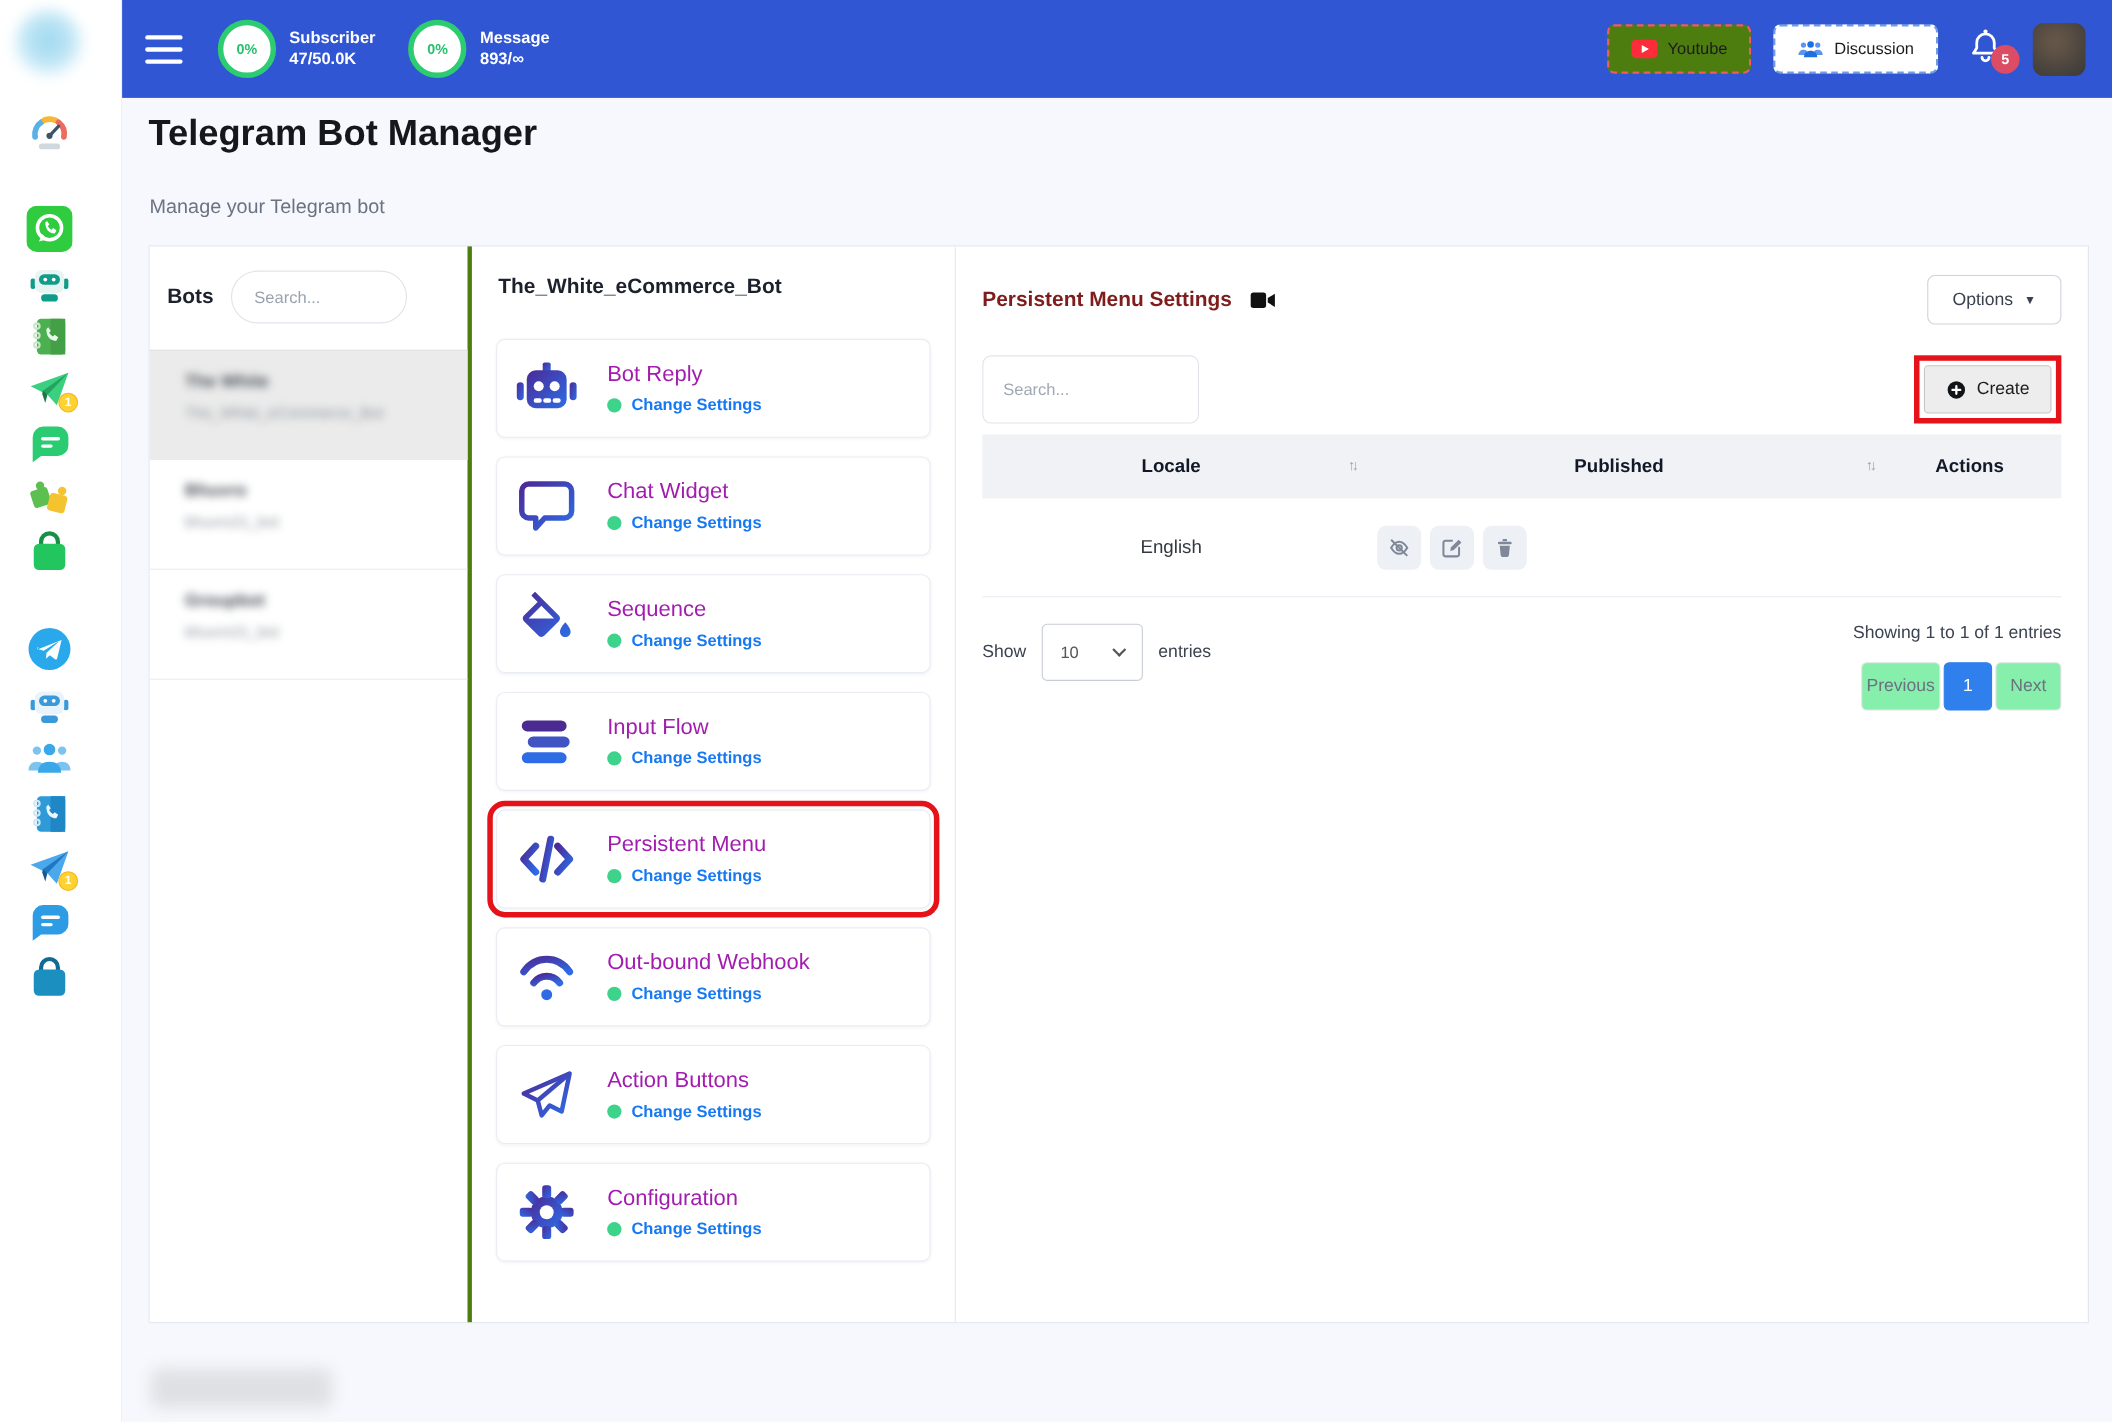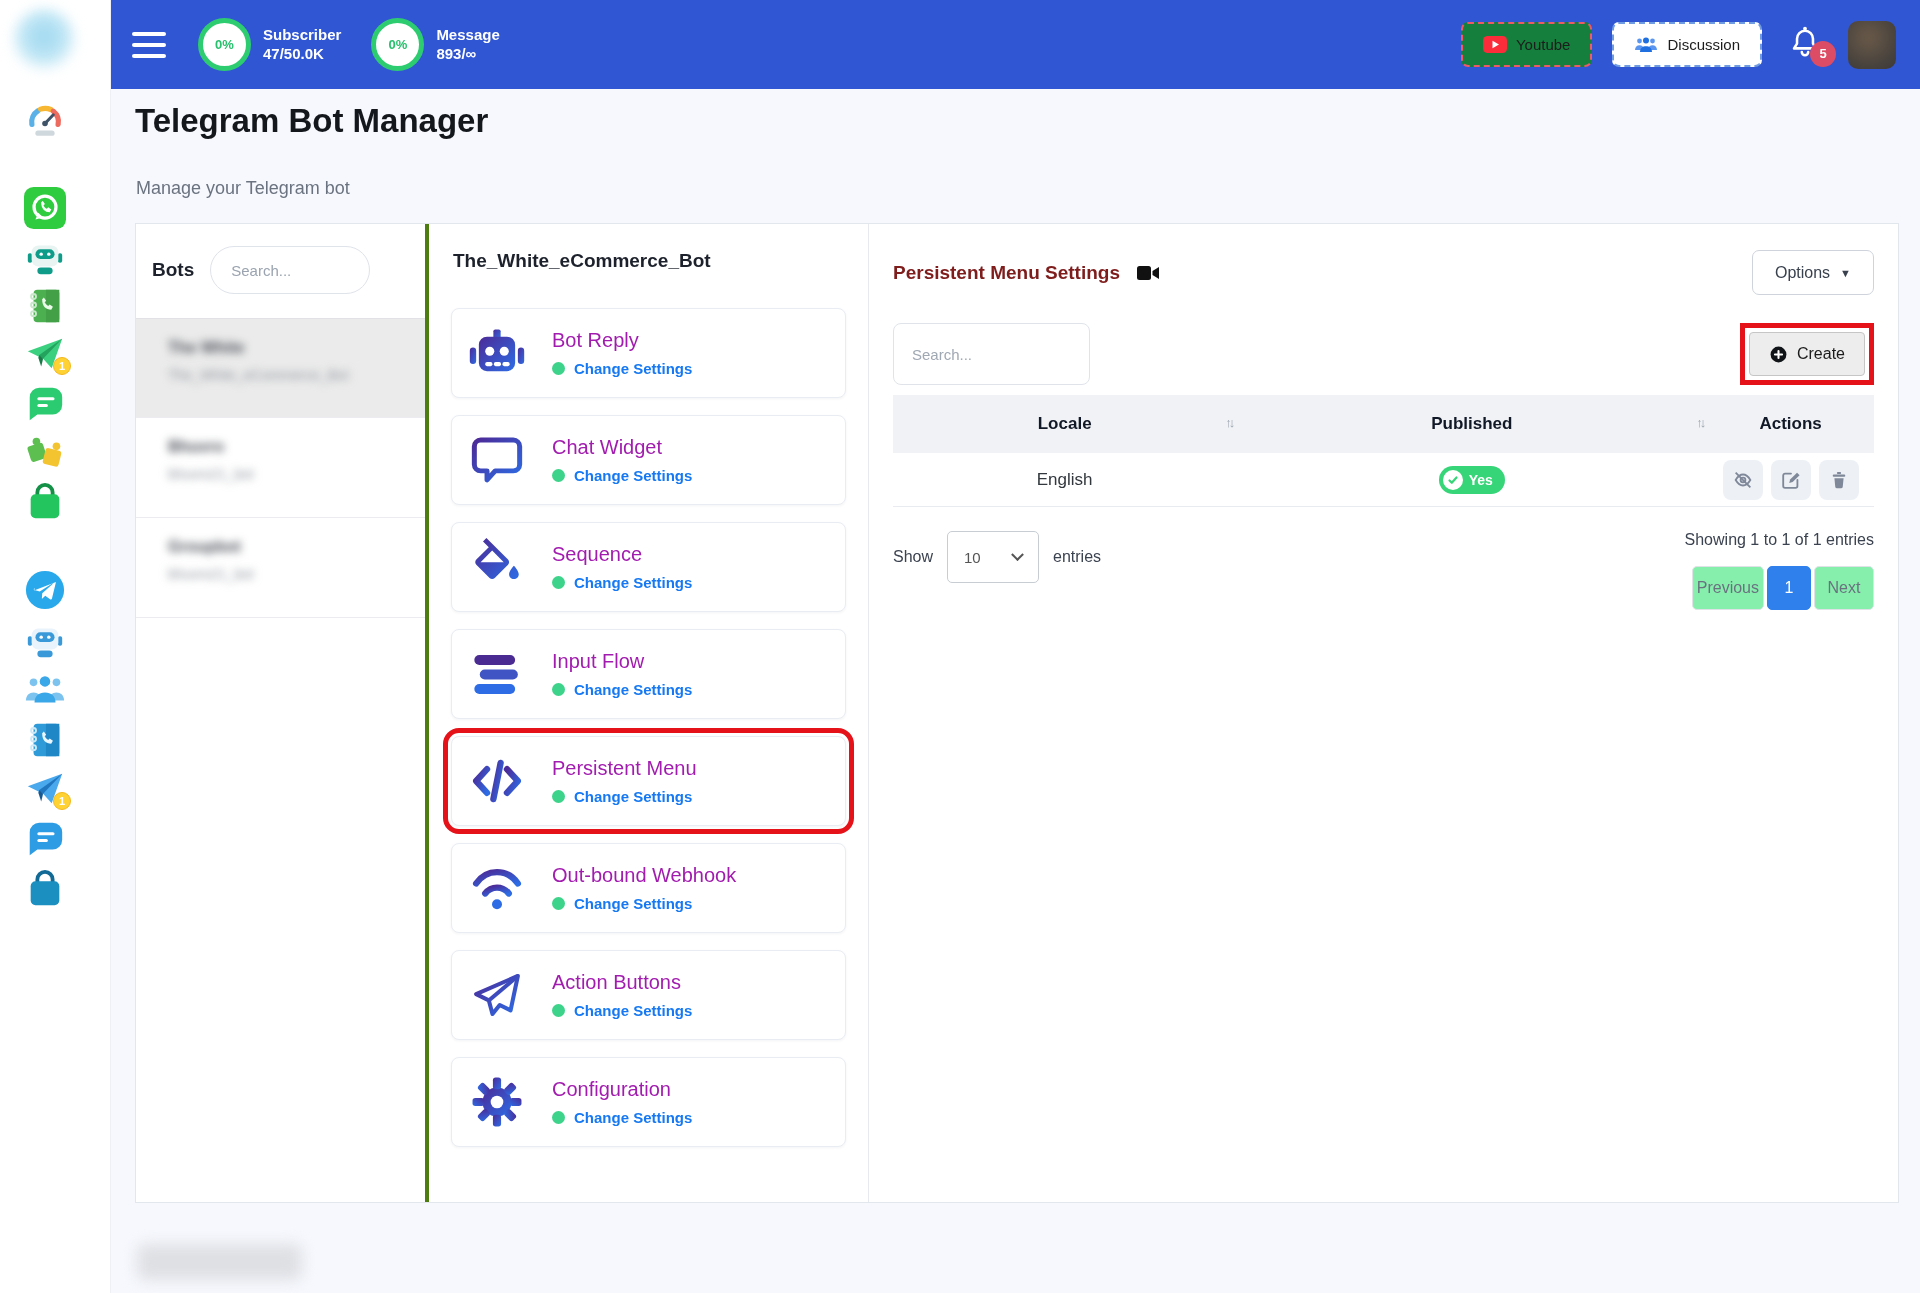"Youtube" .yt-btn { background: #15803d -> #4d7c0f }
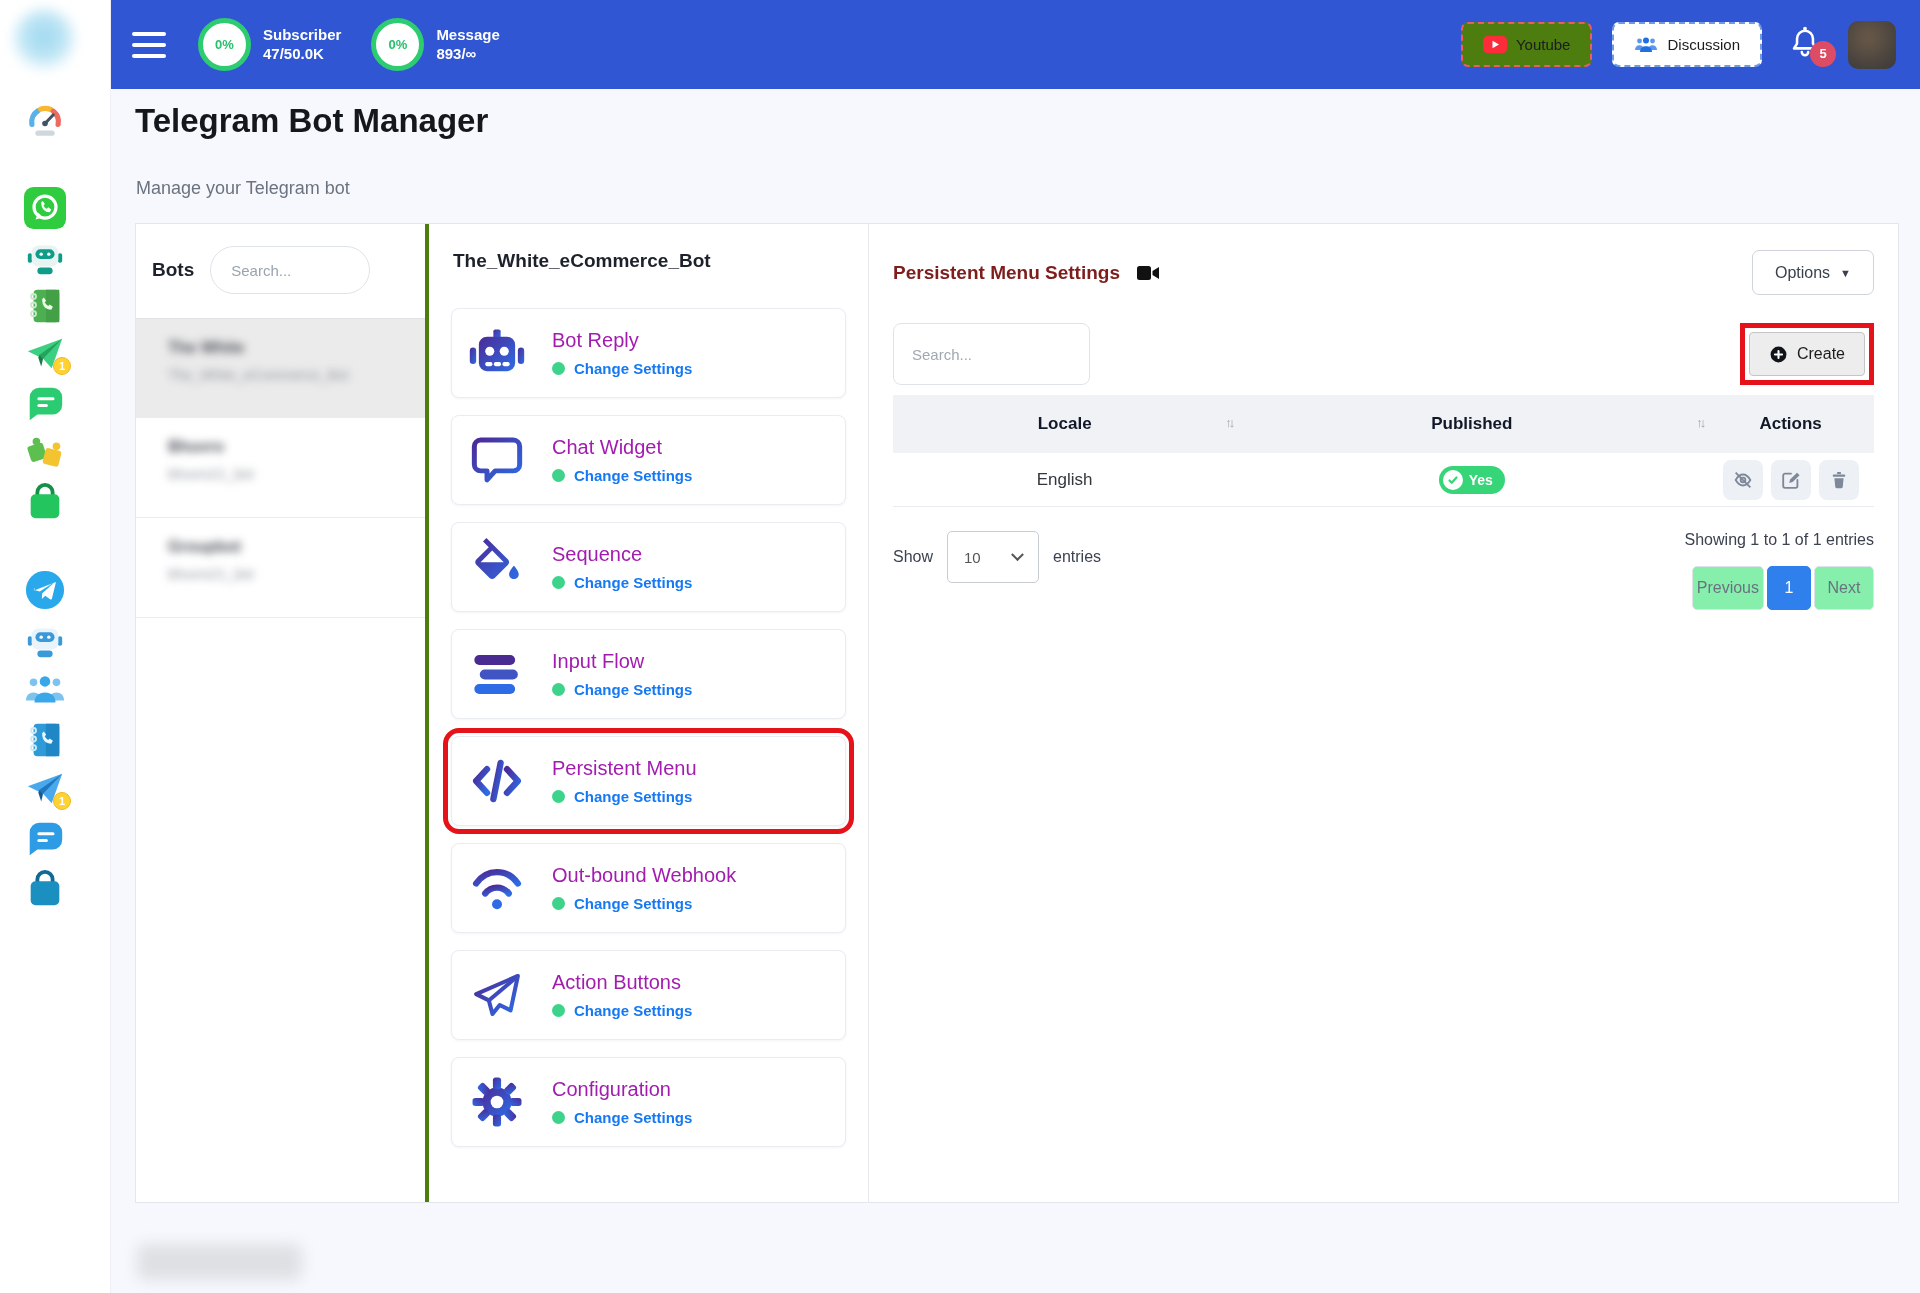"English" .trow { height: 54px -> 90px }
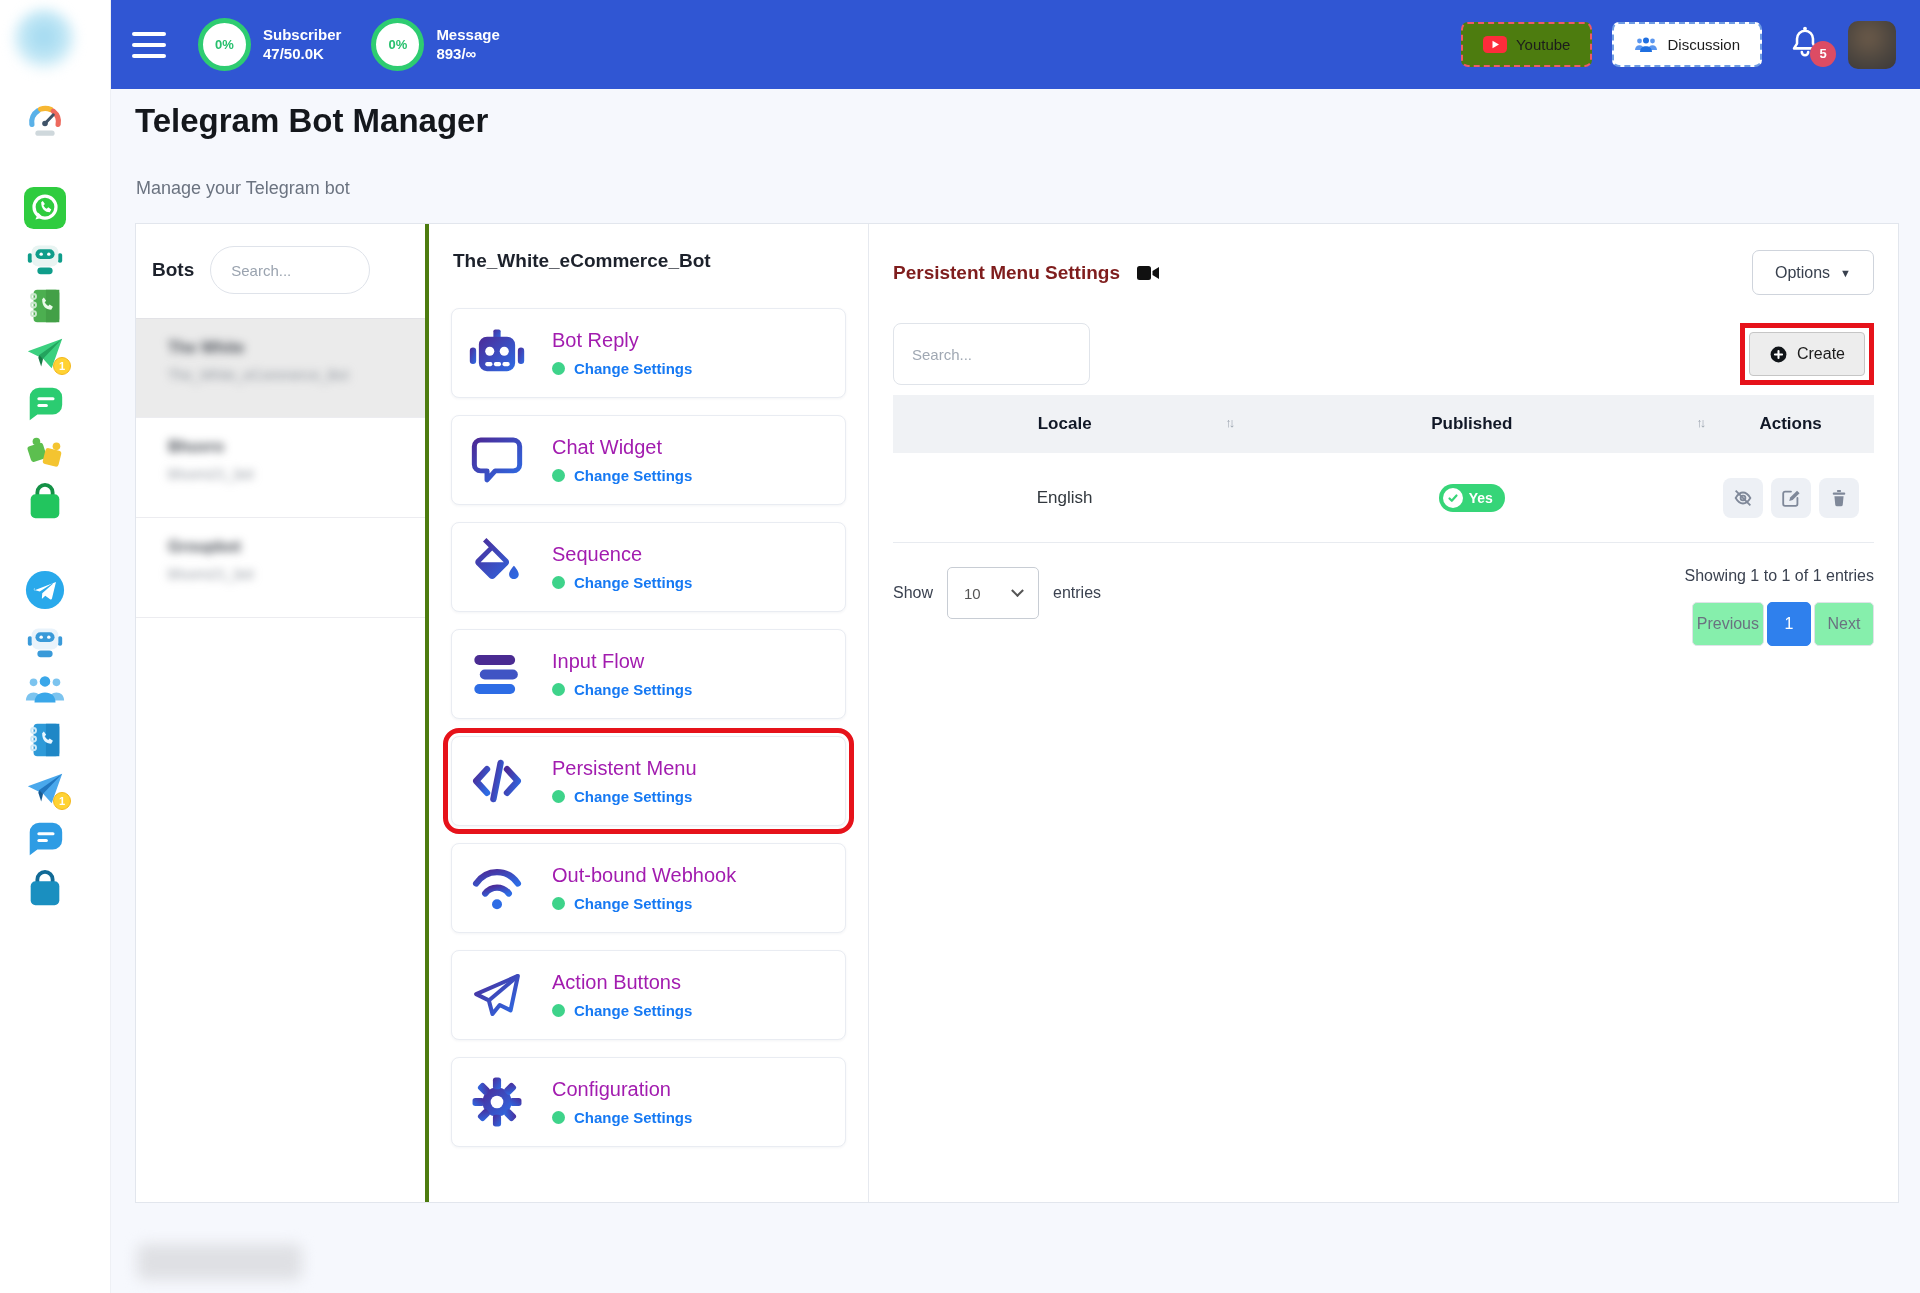"Yes" div.td { html: <div> <span> <span> <svg> <path></path> </svg> </span> <span>Yes</span> </span> </div> -> none }
